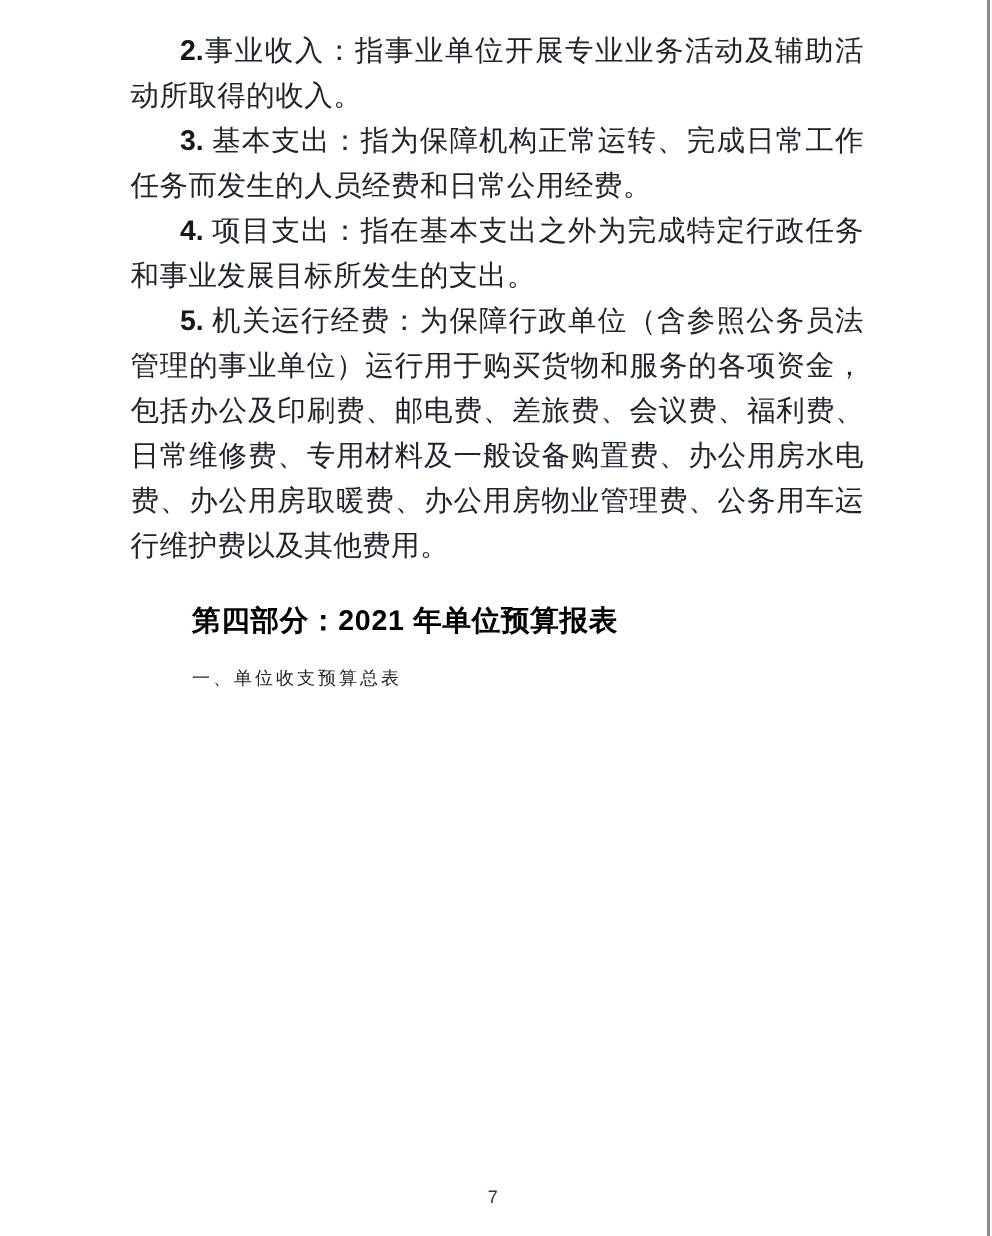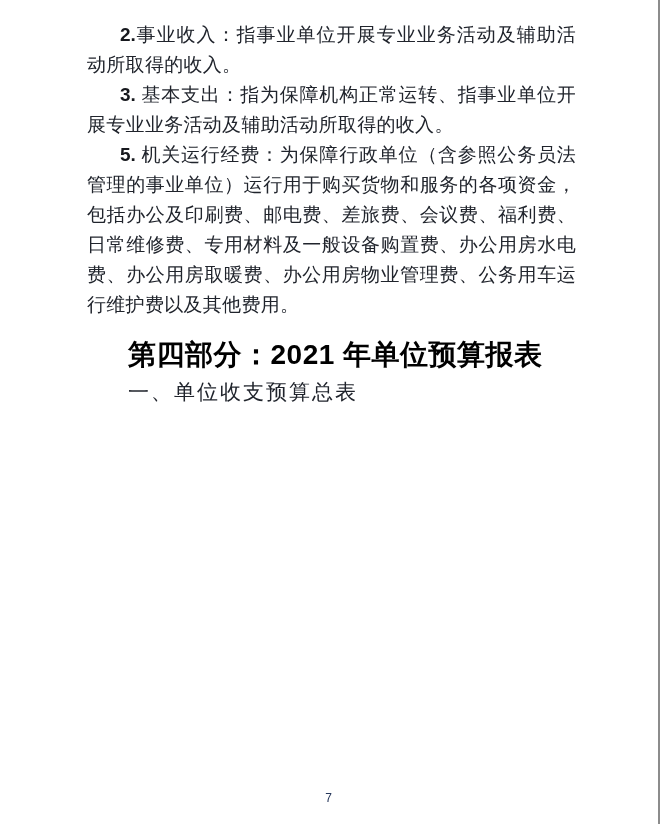"基本支出：指为保障机构正常运转、指事业单位开展专业业务活动及辅助活动所取得的收入" span { text: 指事业单位开展专业业务活动及辅助活动所取得的收入 -> 完成日常工作任务而发生的人员经费和日常公用经费 }
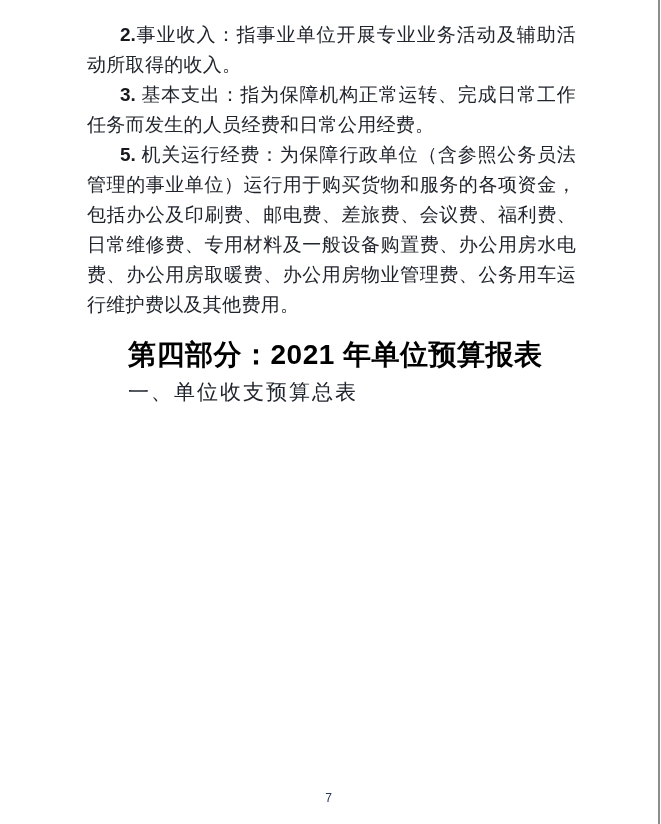"4. 项目支出：指在基本支出之外为完成特定行政任务和事业发展目标所发生的支出。" p.para { html: none -> <p><span>4.</span><span> 项目支出：指在基本支出之外为完成特定行政任务和事业发展目标所发生的支出。</span></p> }
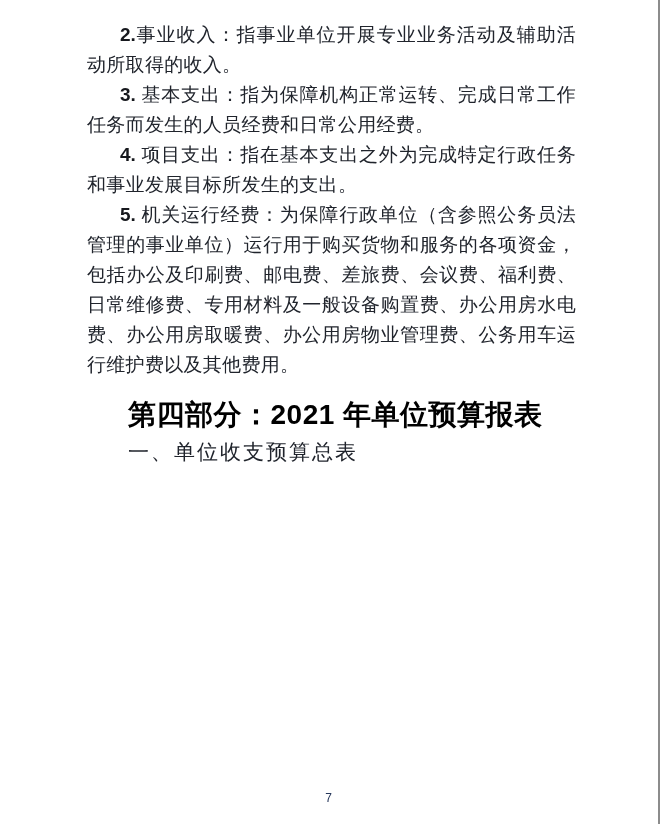"第四部分：2021 年单位预算报表" .heading { font-size: 28px -> 19px }
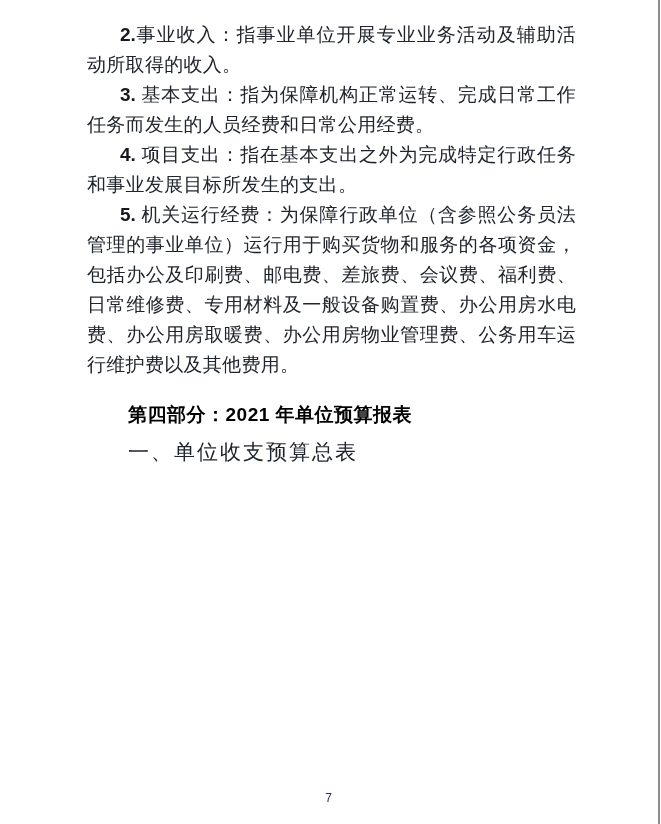"一、单位收支预算总表" .toc-item { font-size: 21px -> 12px }
